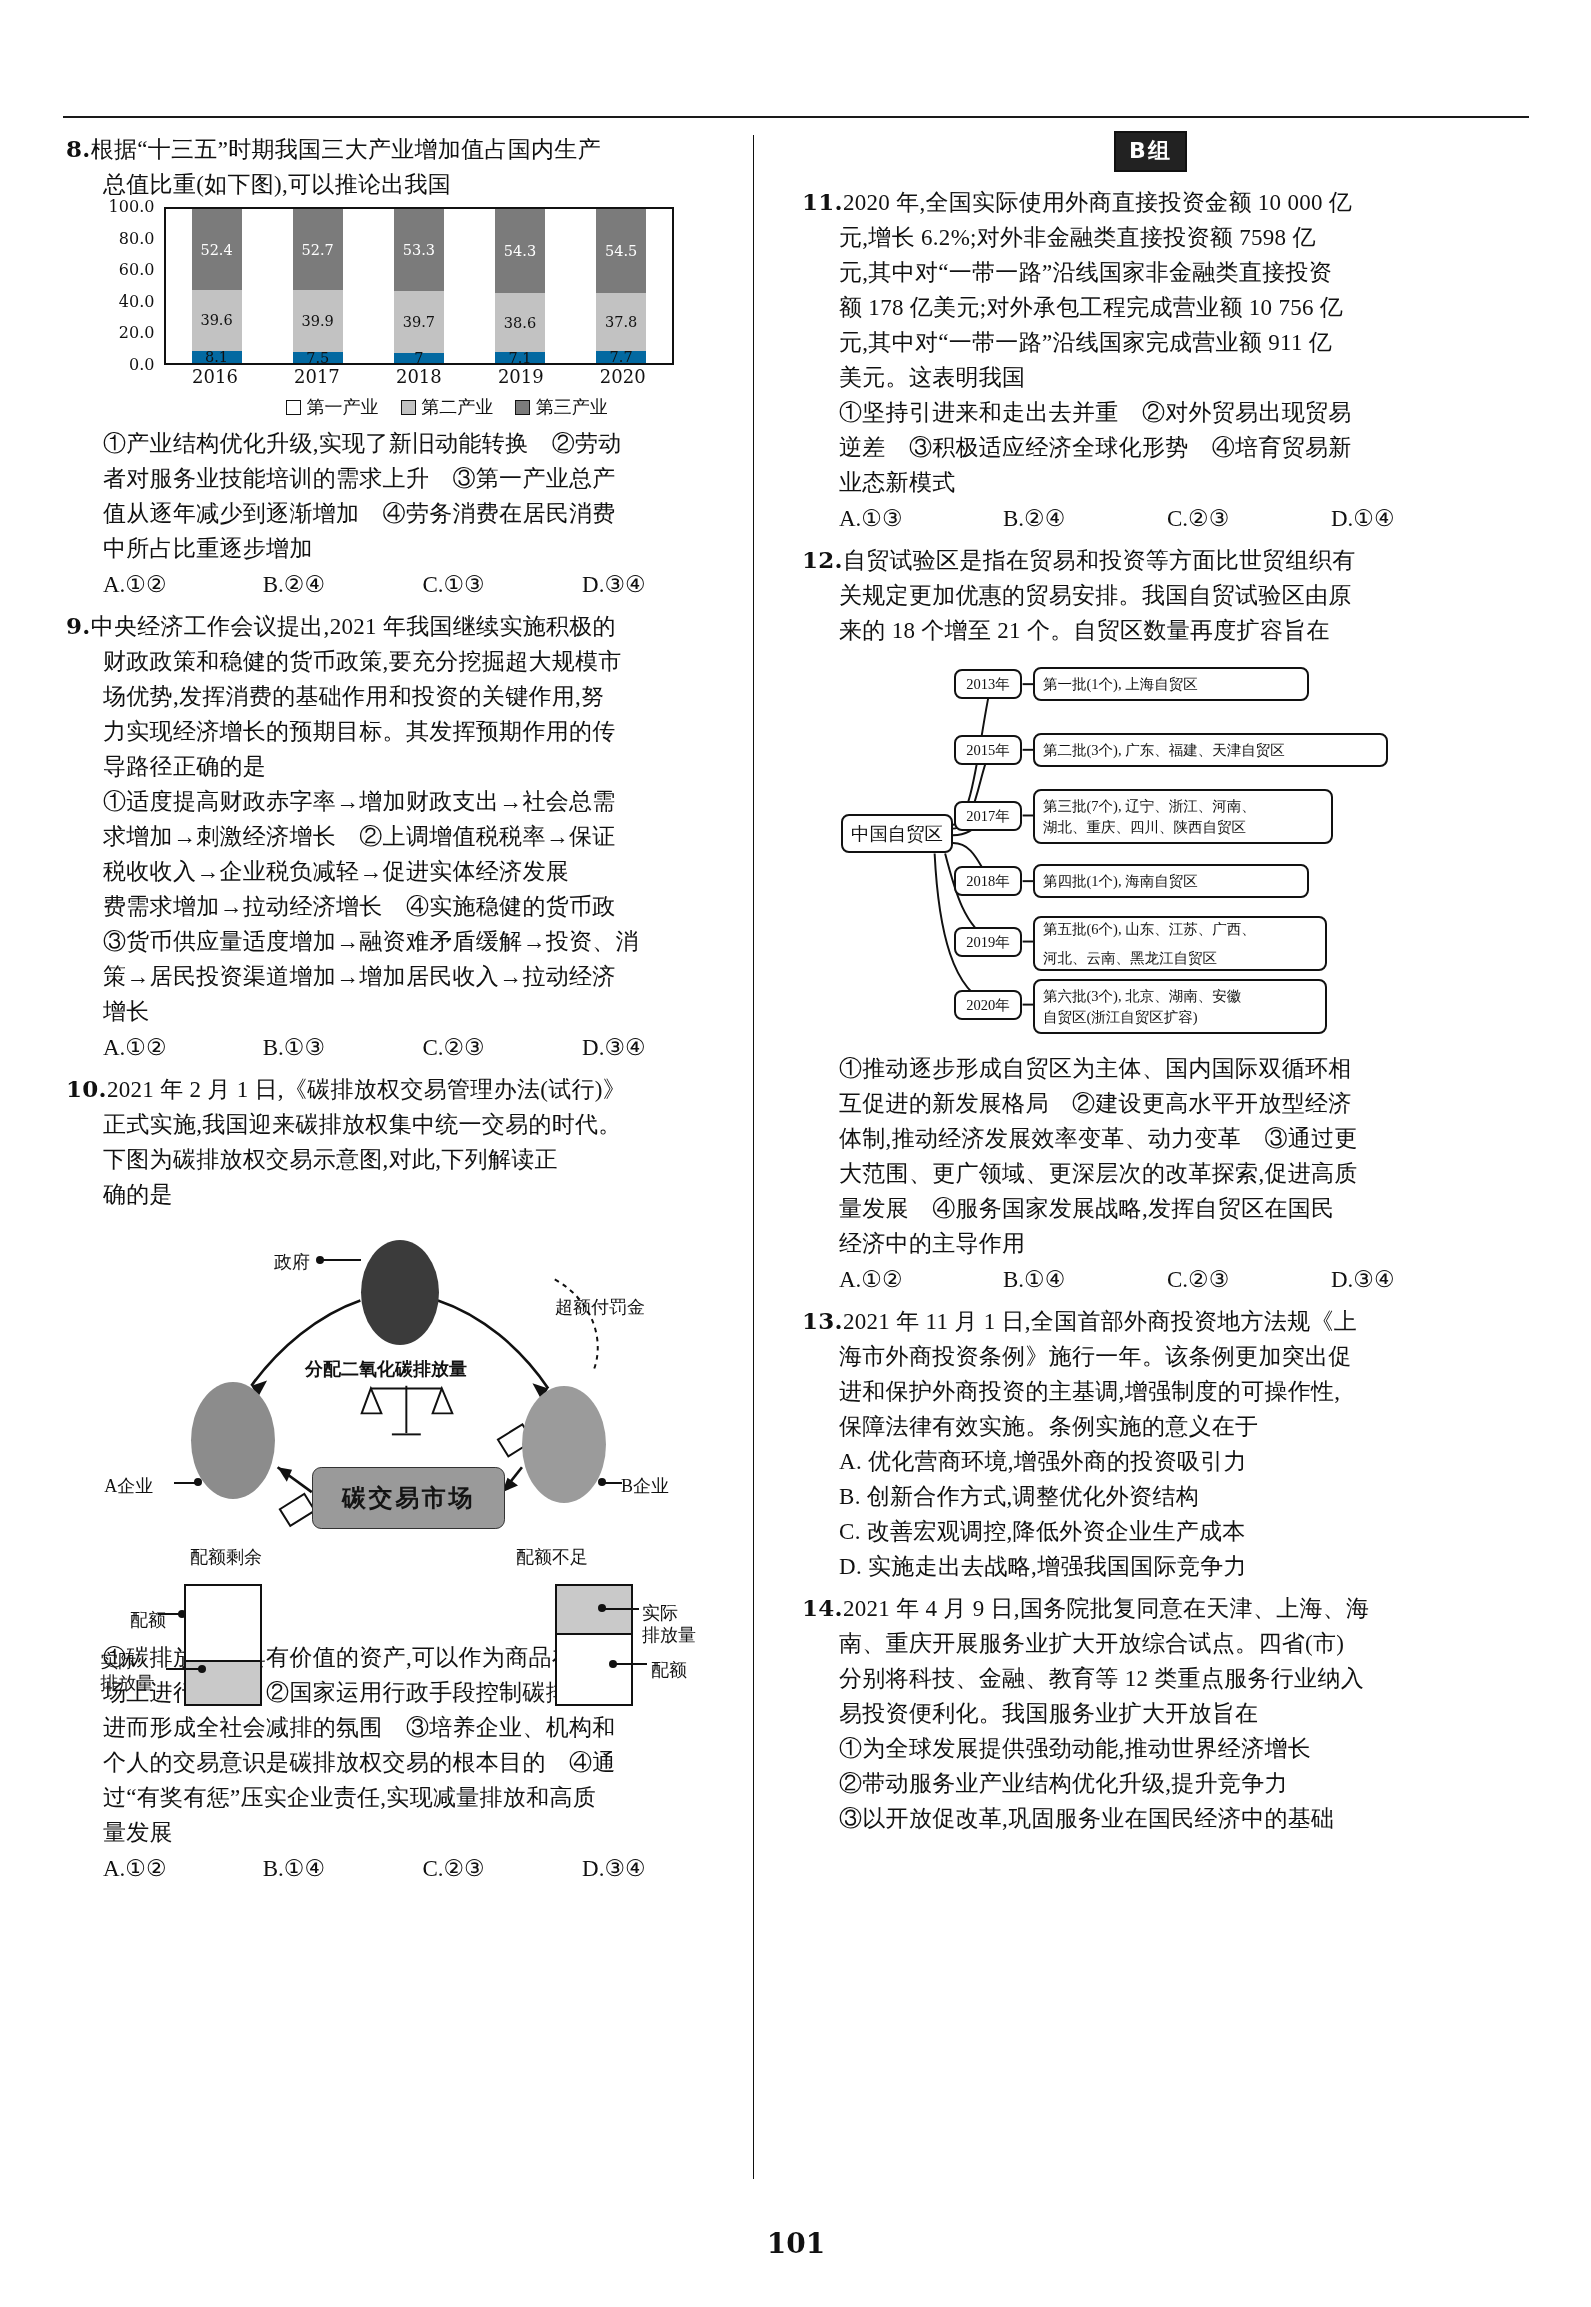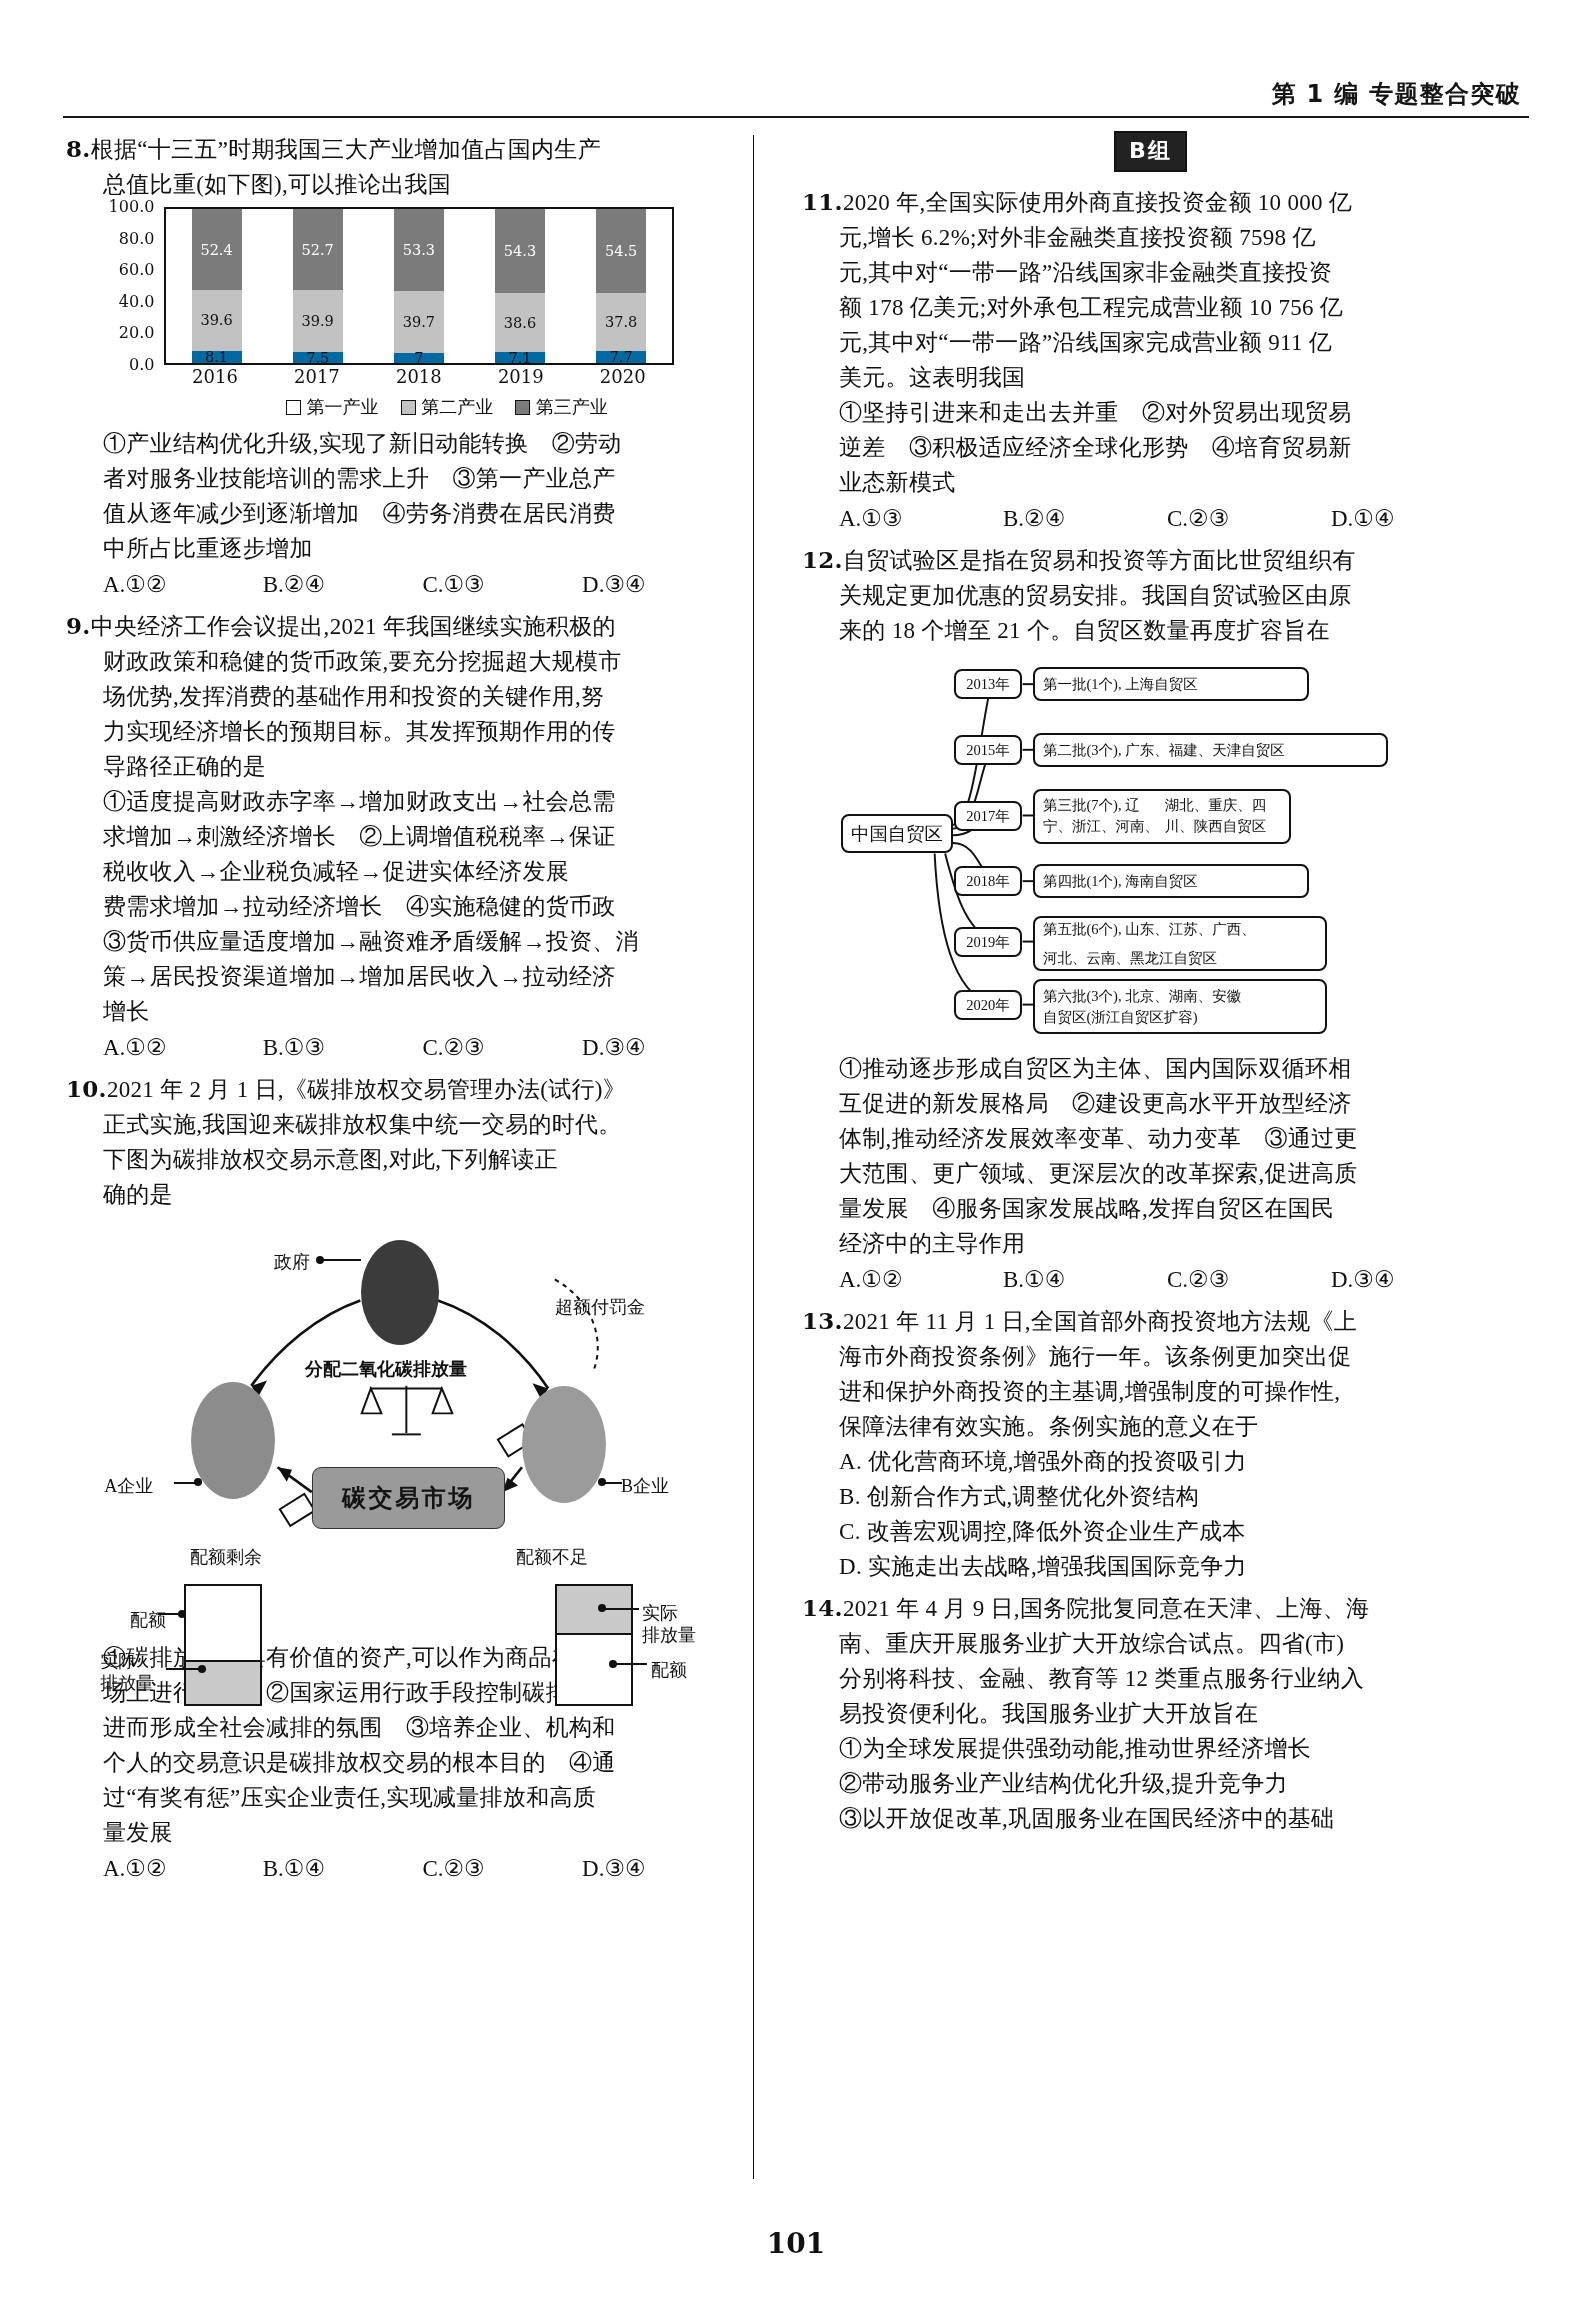"第 1 编 专题整合突破" div.hdr { html: <div> <span>第 1 编 专题整合突破</span> </div> -> none }
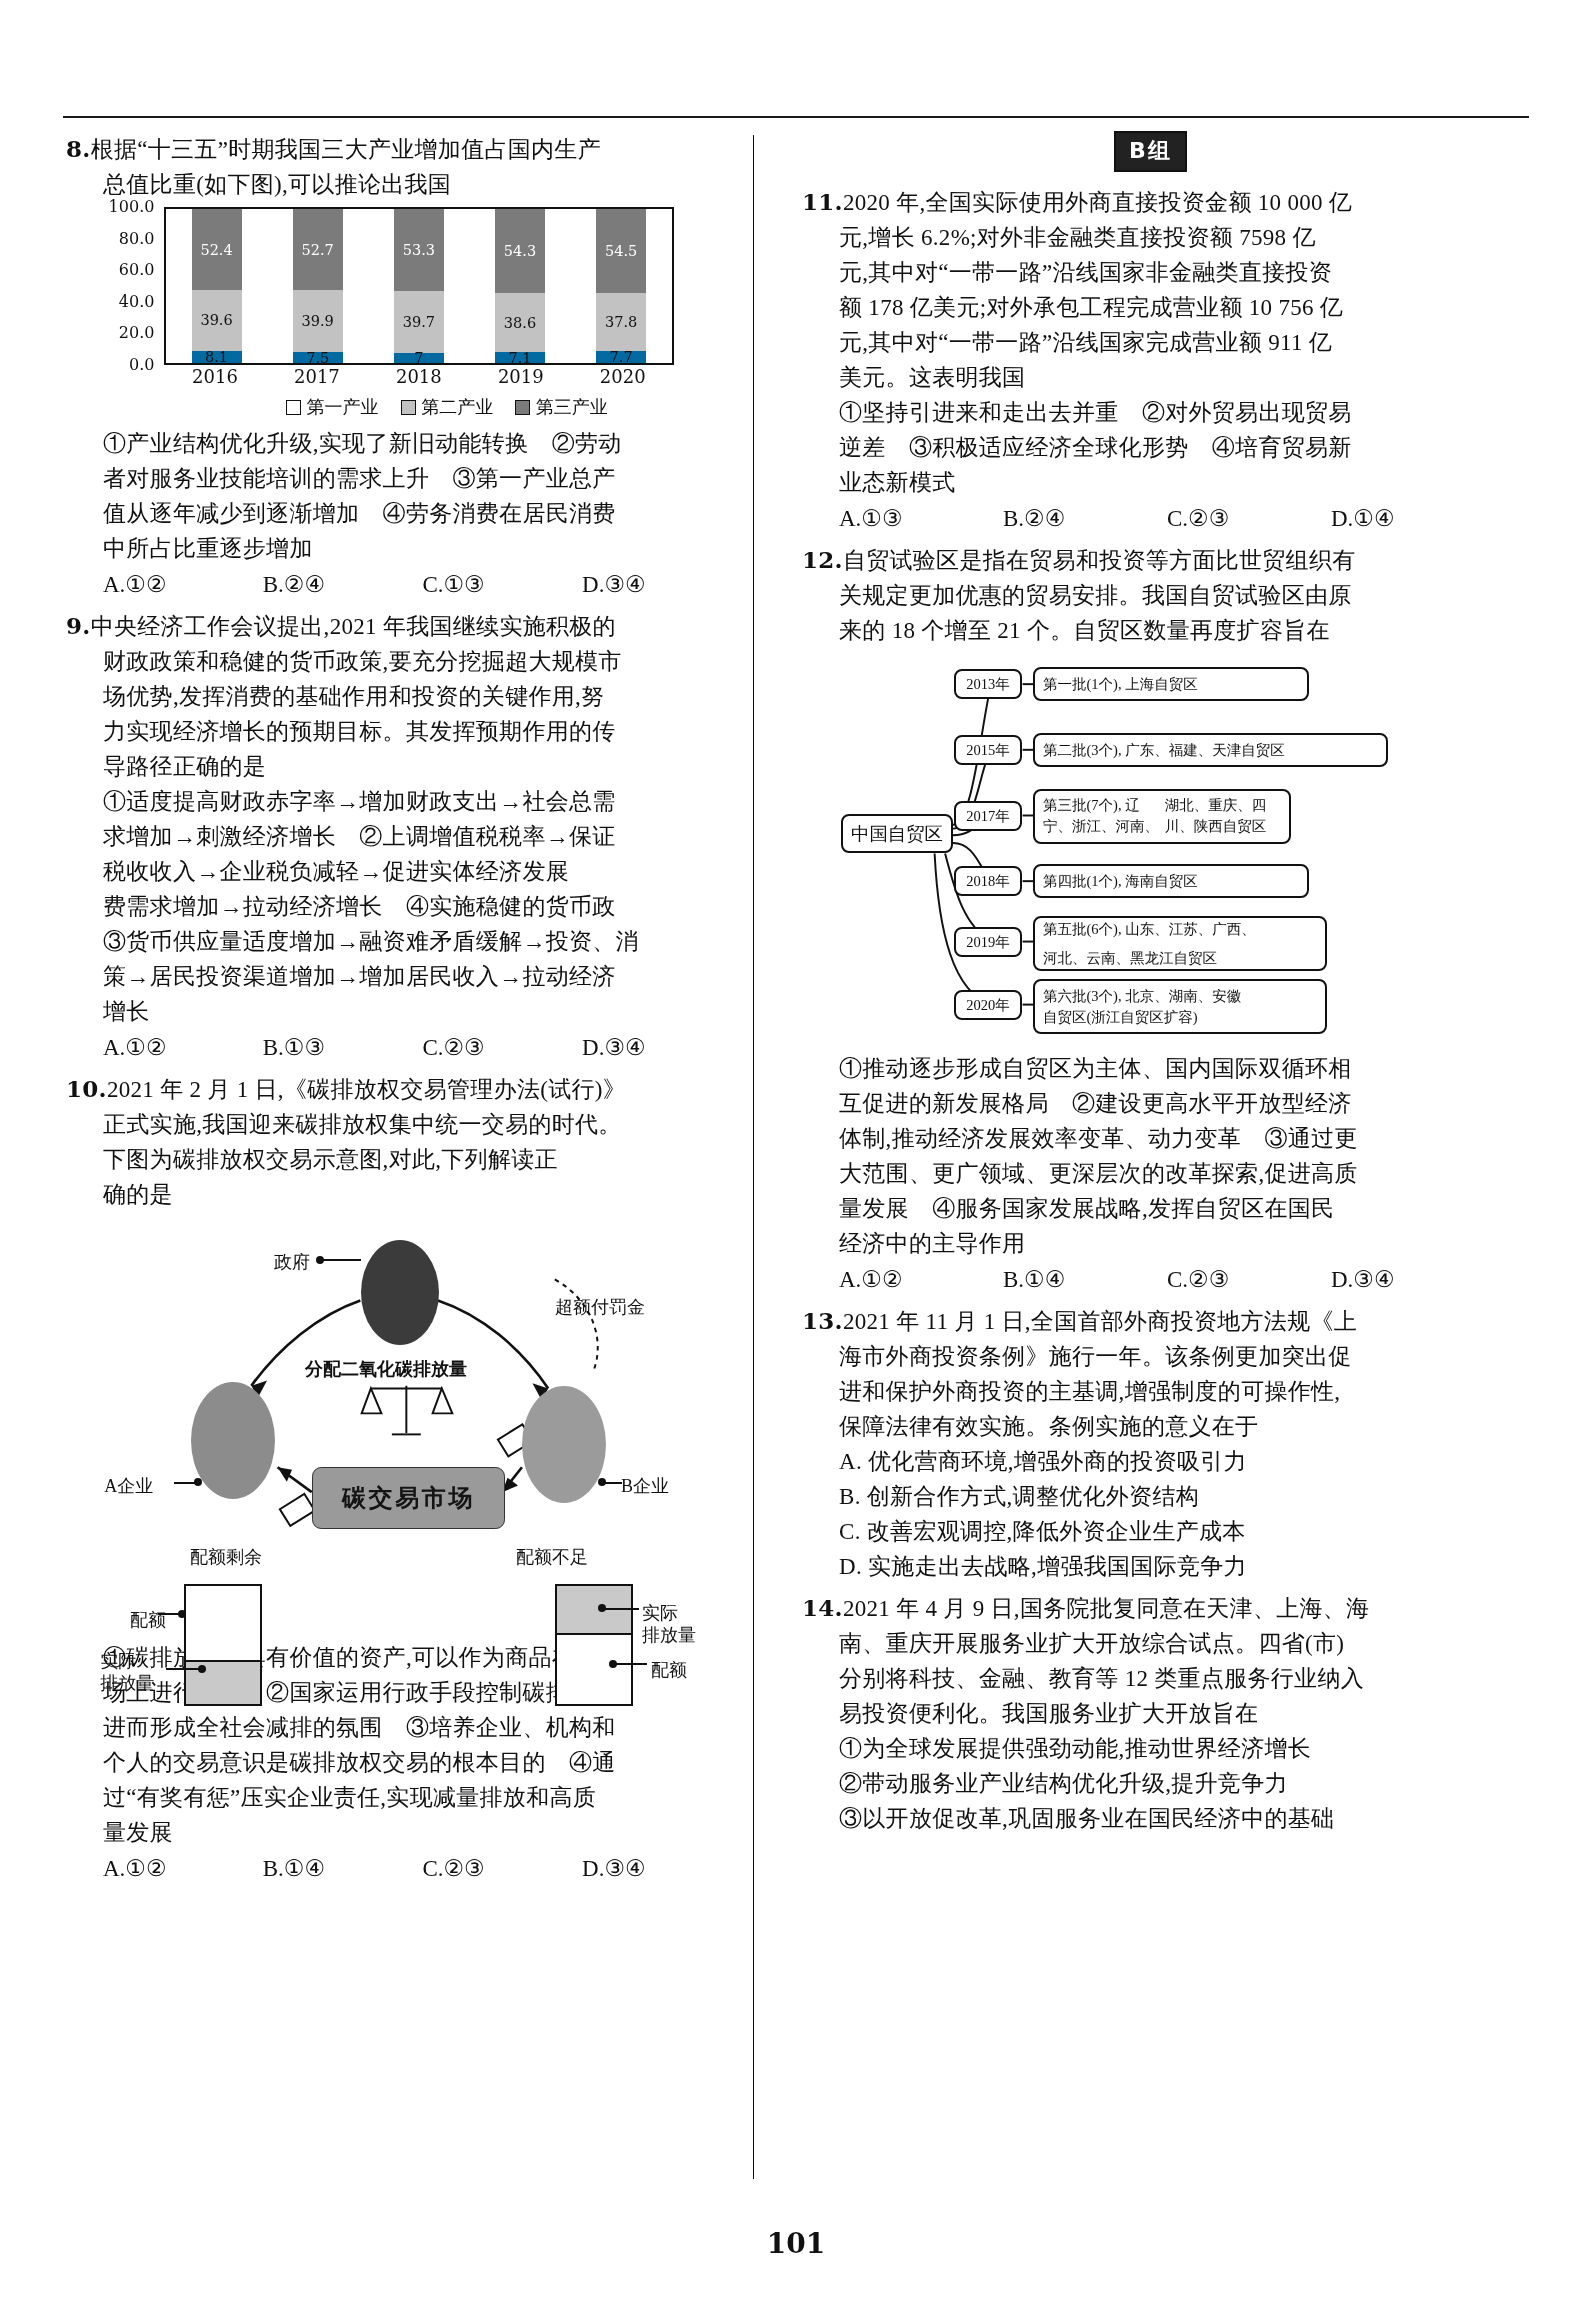"第三批(7个), 辽宁、浙江、河南、" div.node { flex-direction: row -> column; width: 258px -> 300px }
